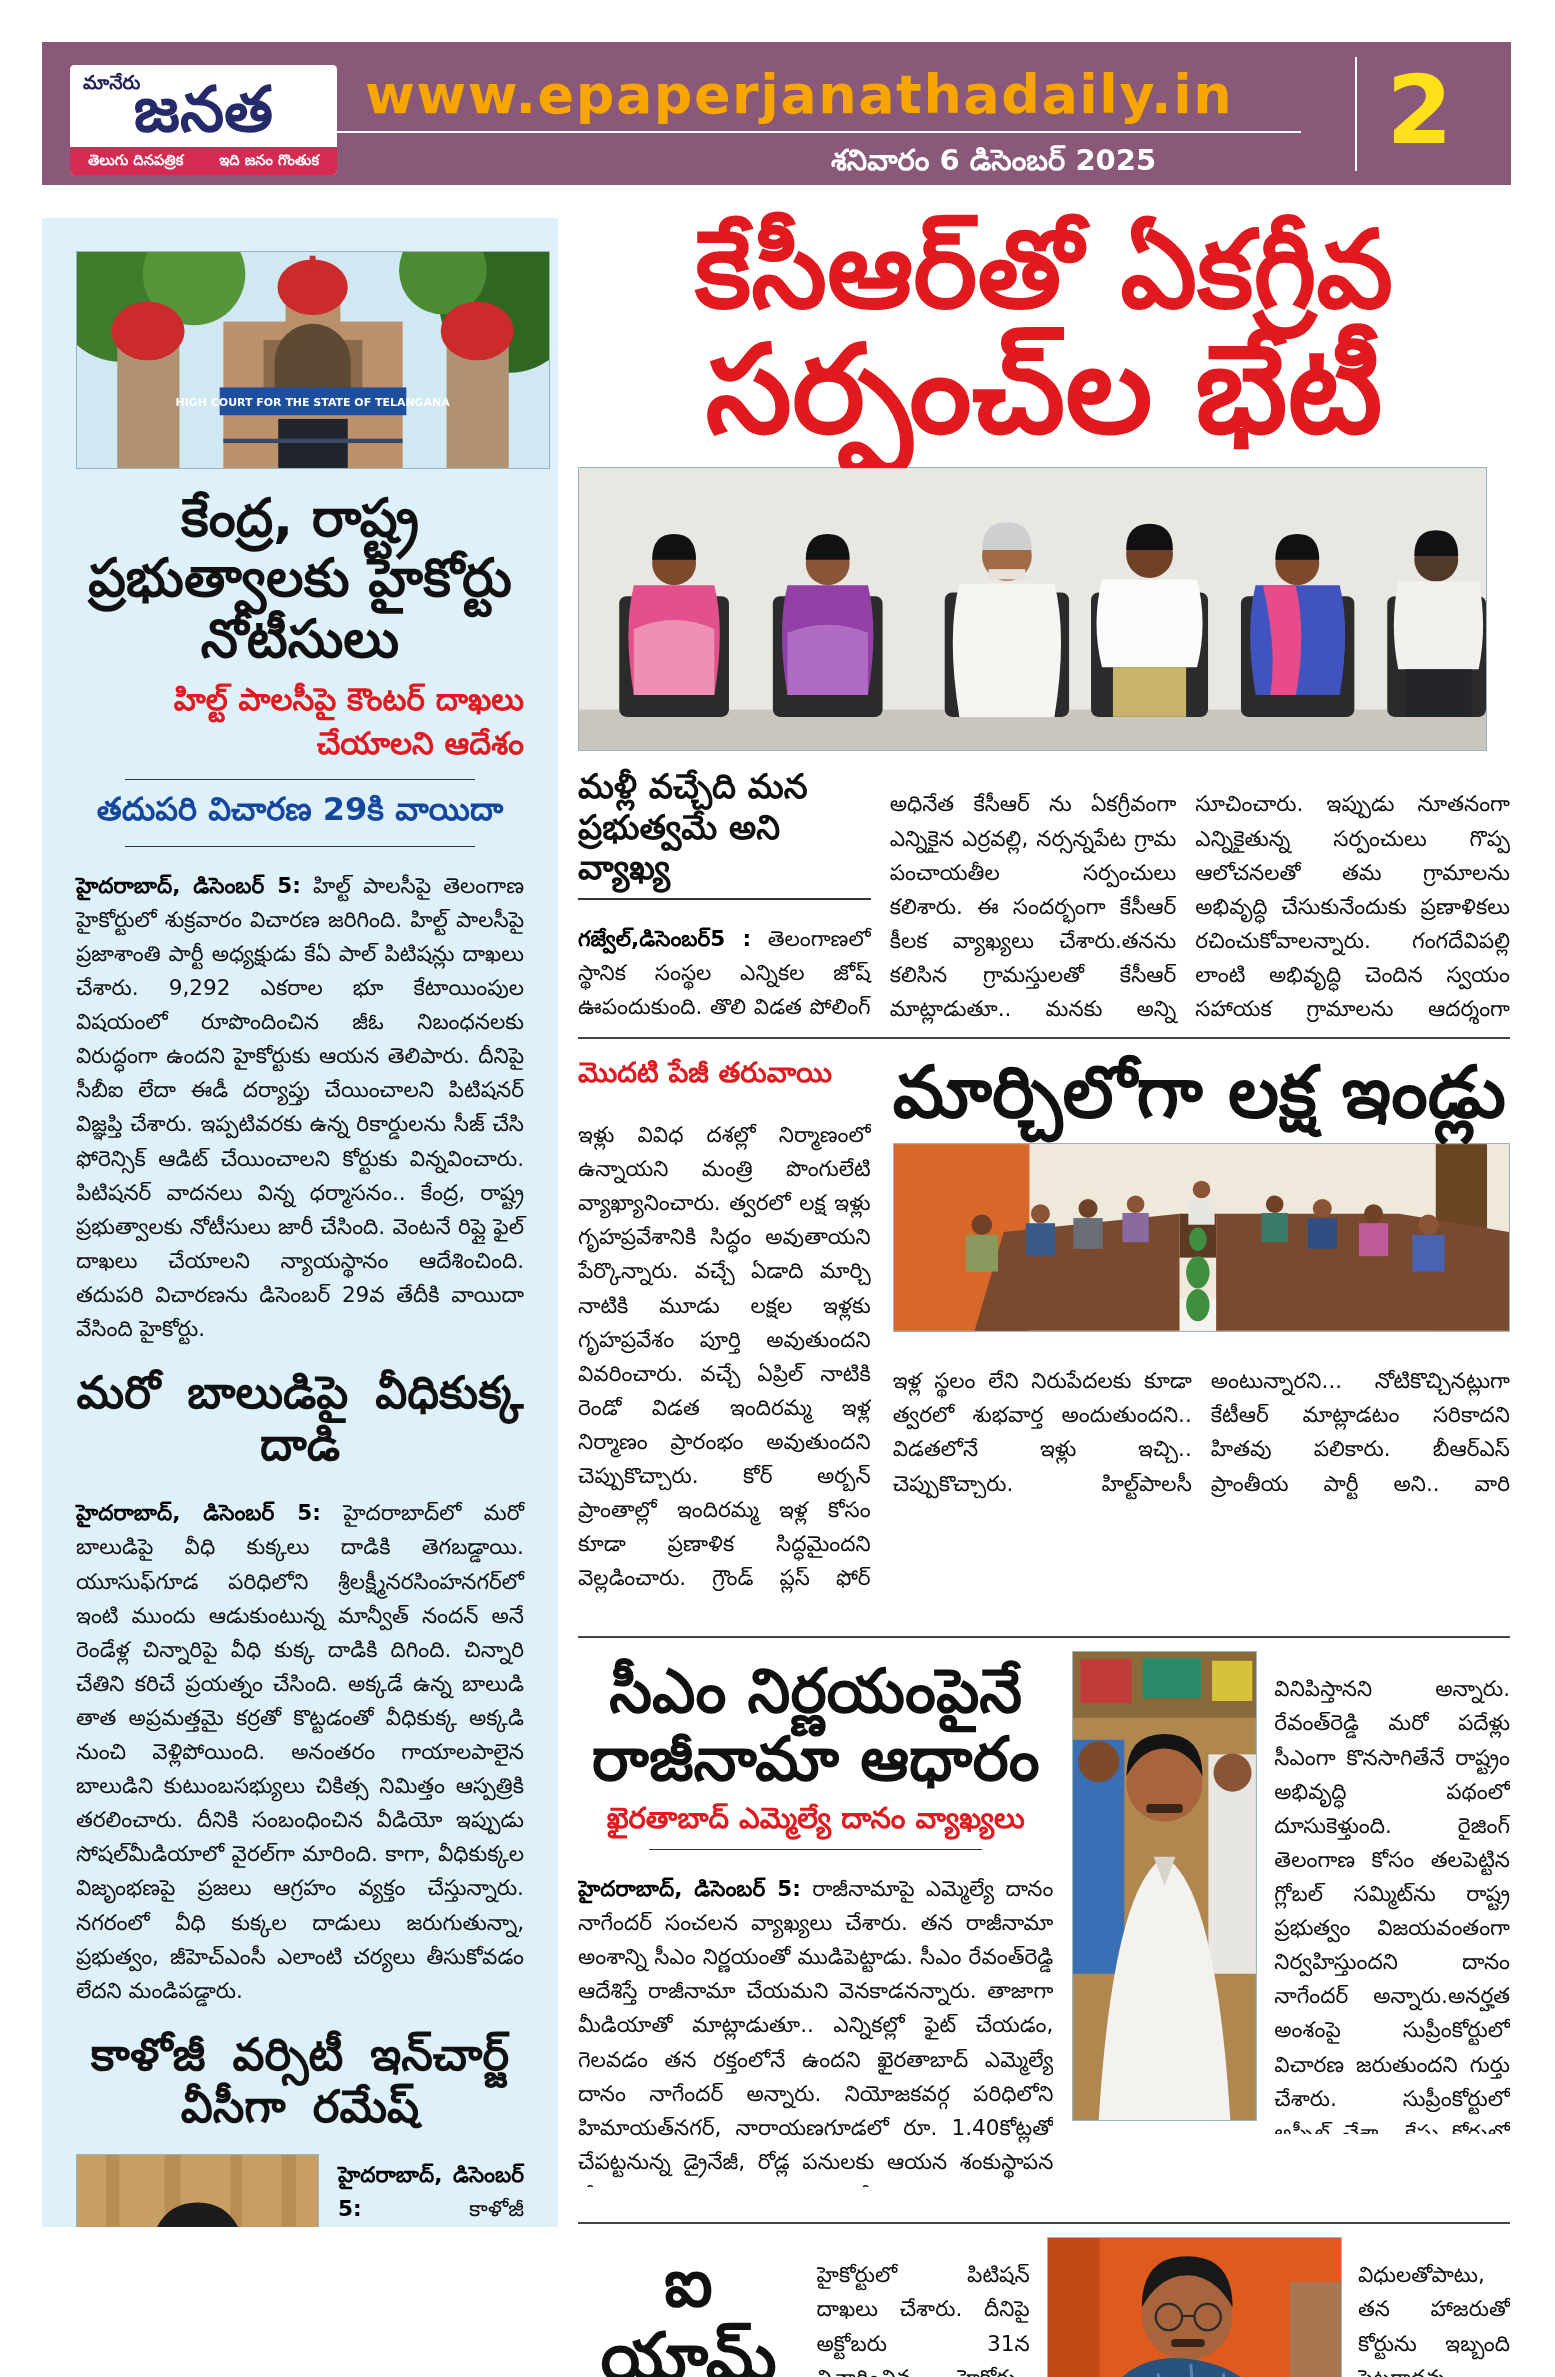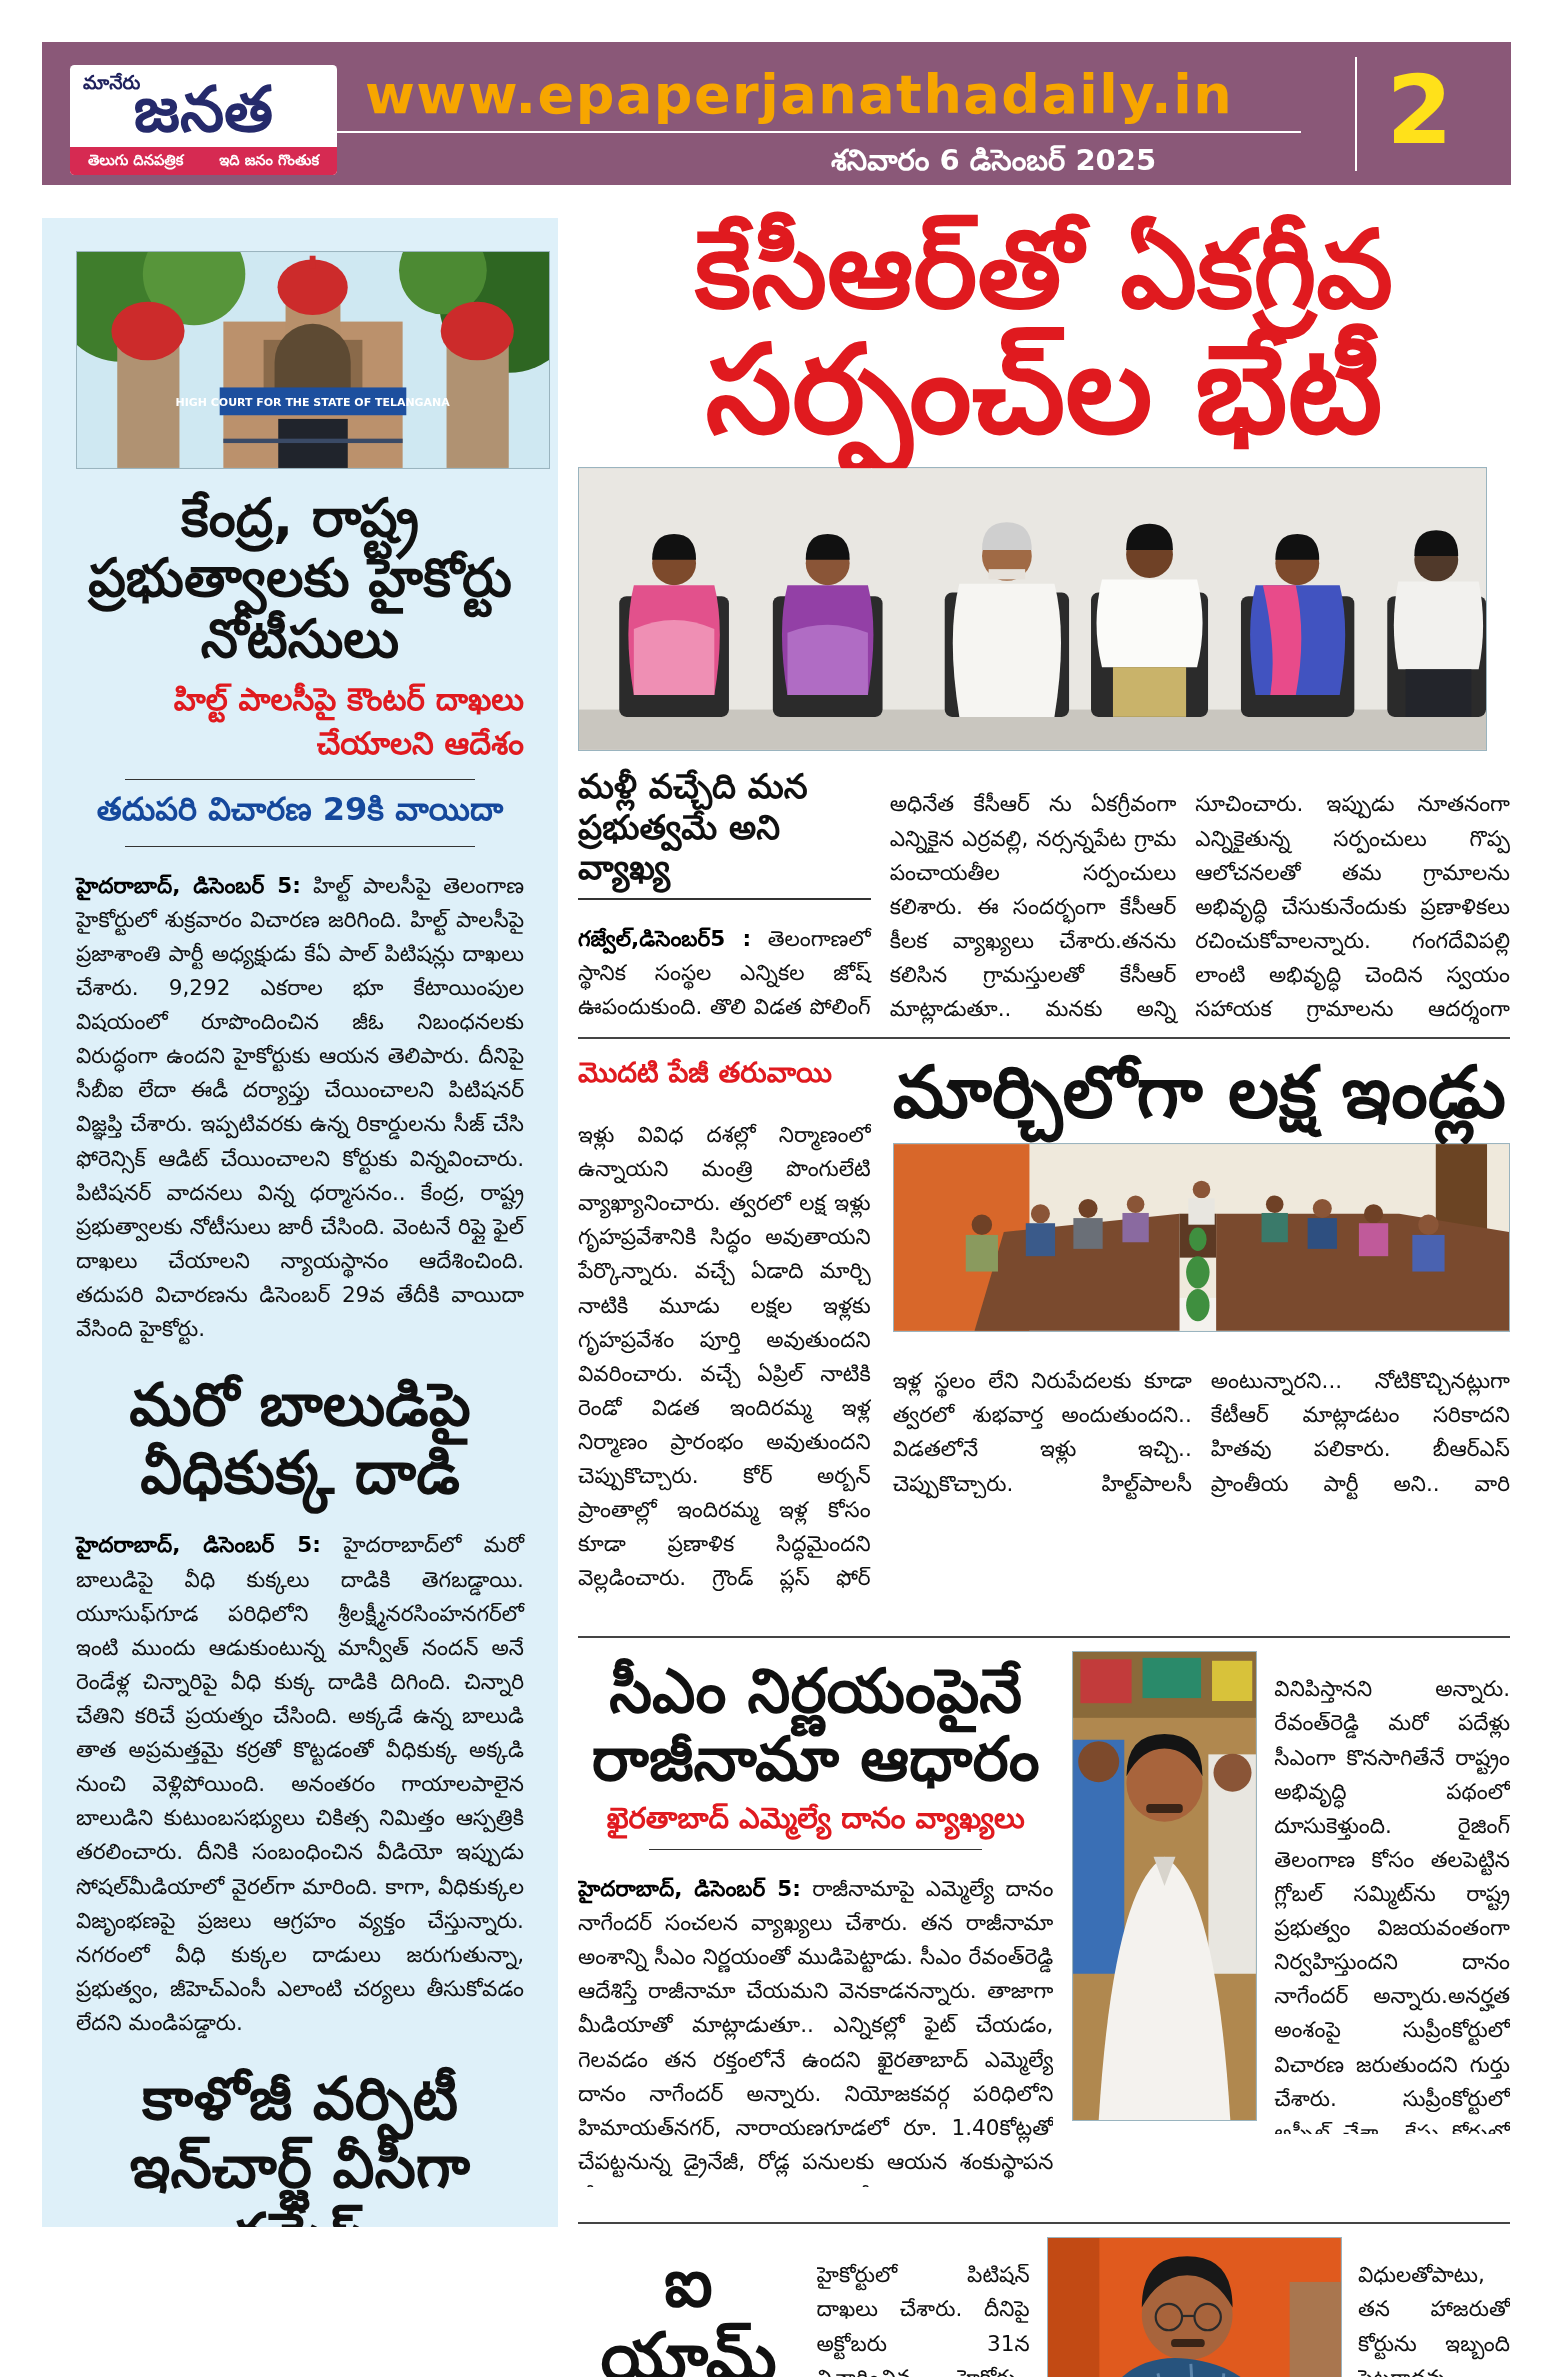"మరో బాలుడిపై వీధికుక్క దాడి" .lc-h2 { font-family: none -> Liberation Mono, monospace; font-size: 59px -> 45px }
